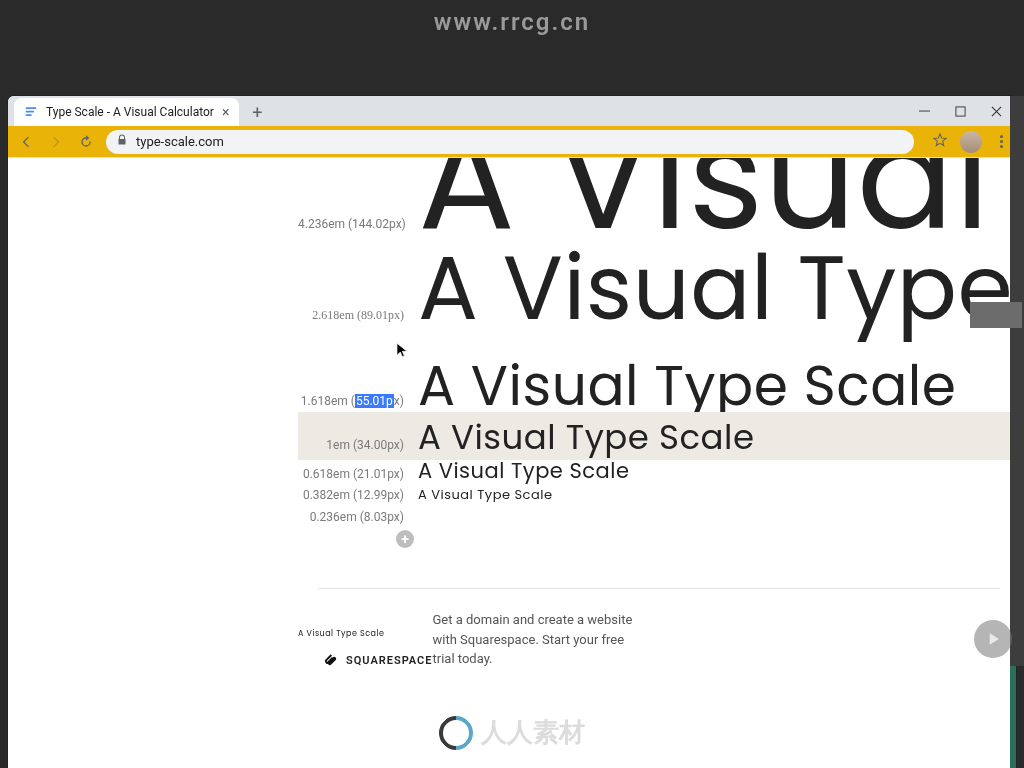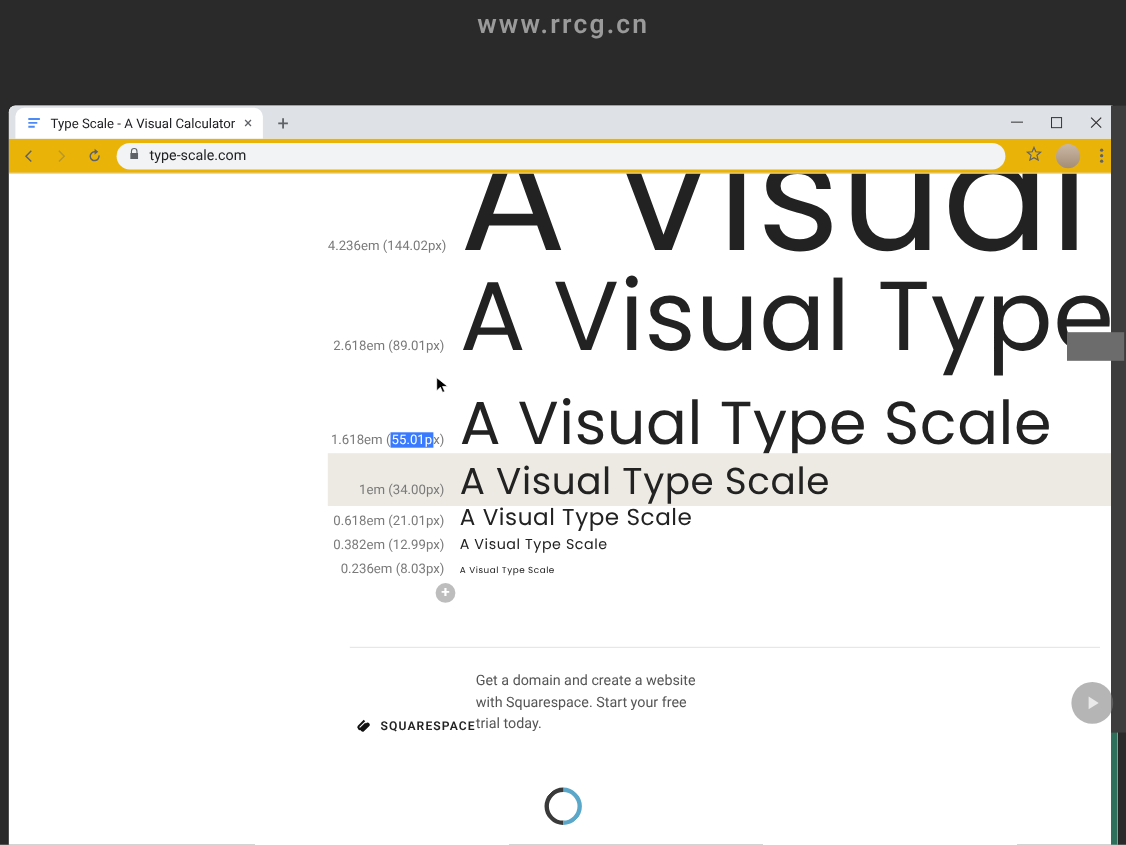"2.618em (89.01px)" .row-1 .scale-label { font-family: none -> Liberation Serif, serif }
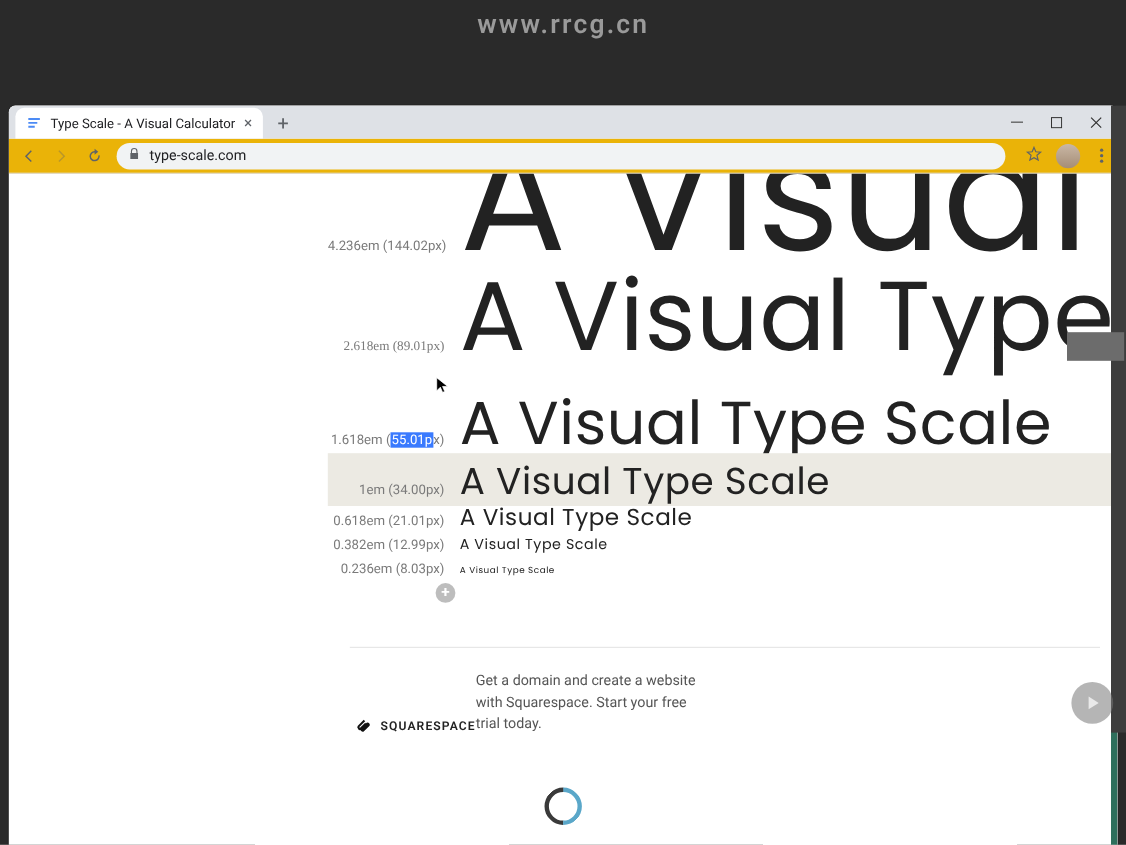"0.236em (8.03px)" .row-6 { flex-direction: none -> column }
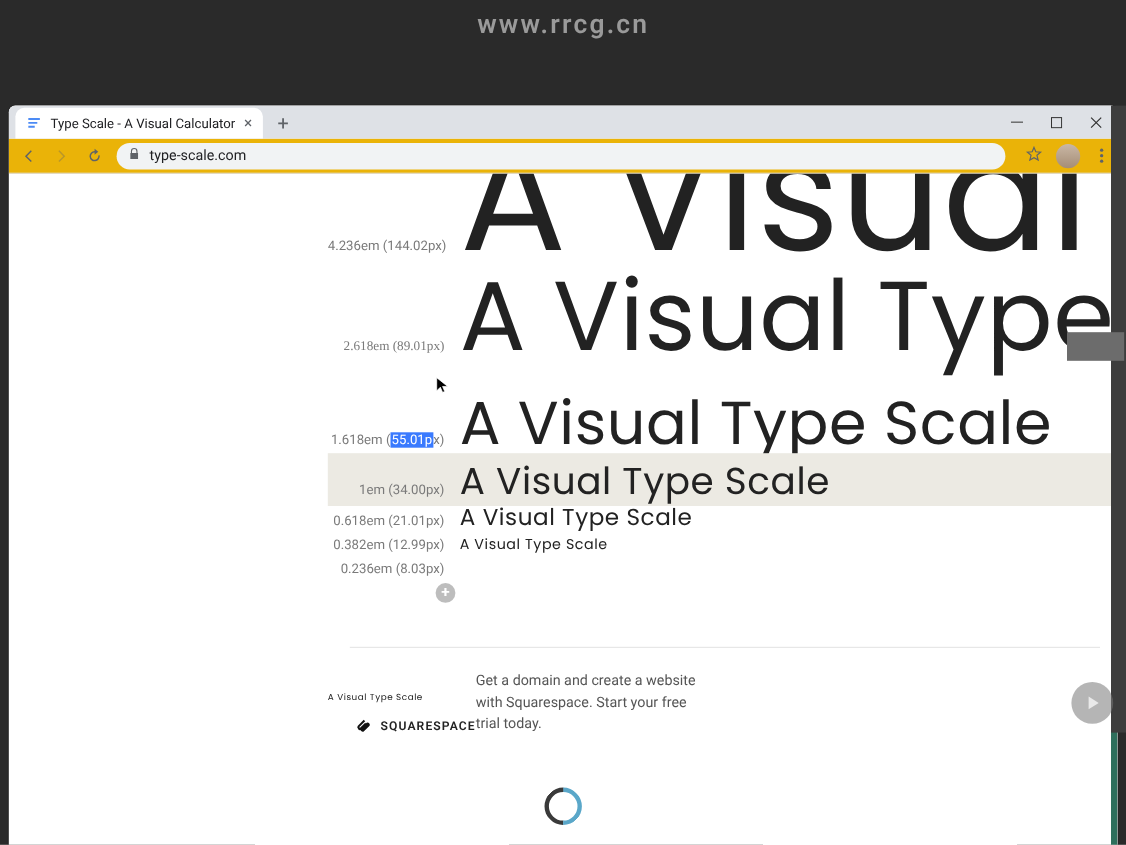"人人素材" span { html: none -> <span>人人素材</span> }
